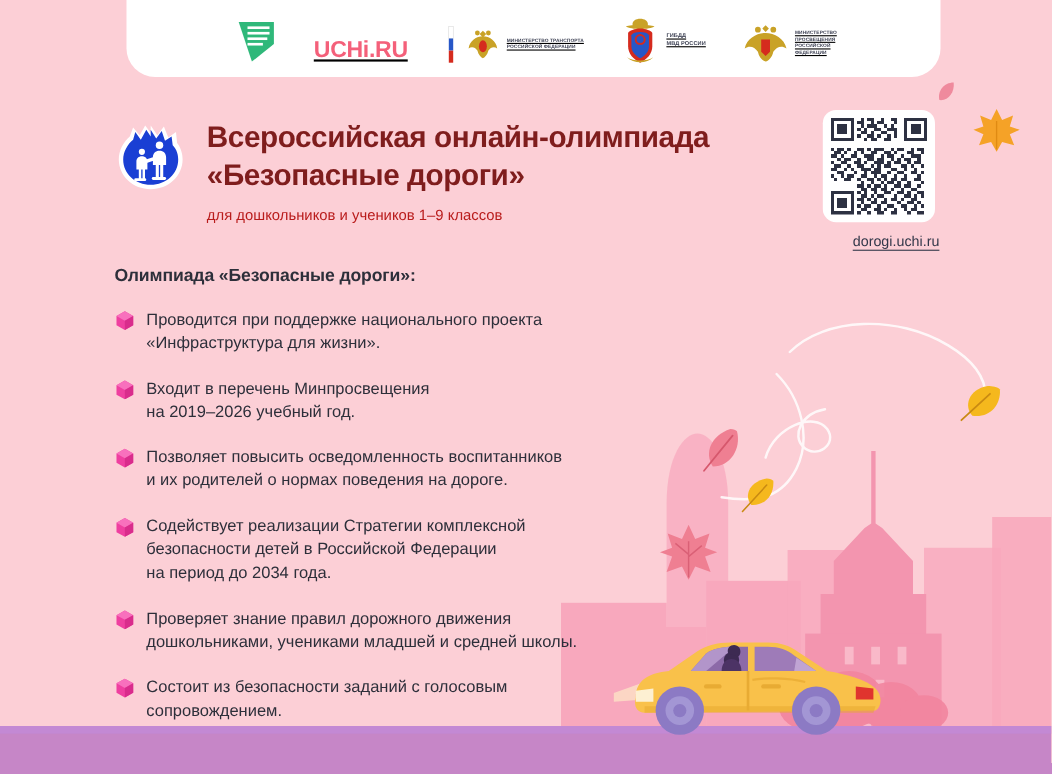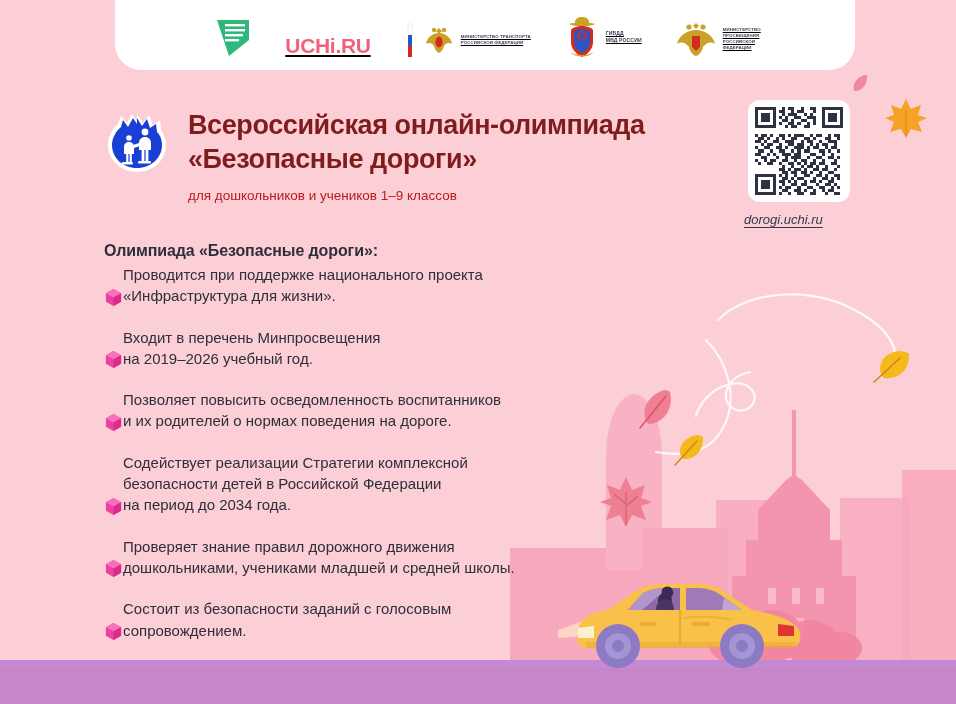"dorogi.uchi.ru" .qr-block { font-style: italic -> none; text-align: left -> right }
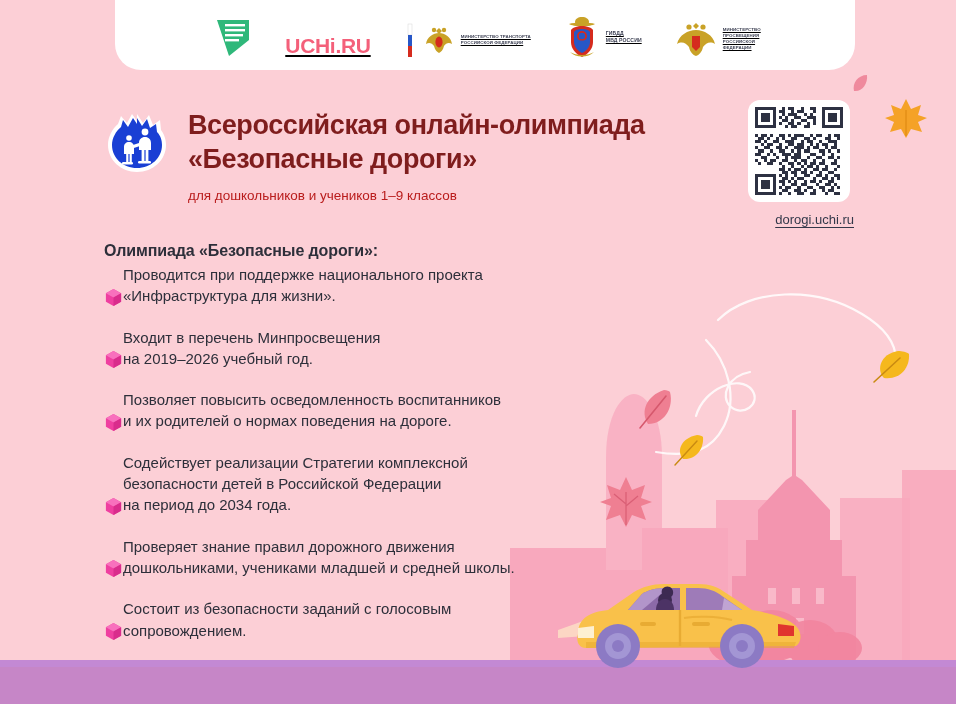"Олимпиада «Безопасные дороги»:" .list-heading { margin: 0 0 4px 0 -> 0 0 20px 0 }
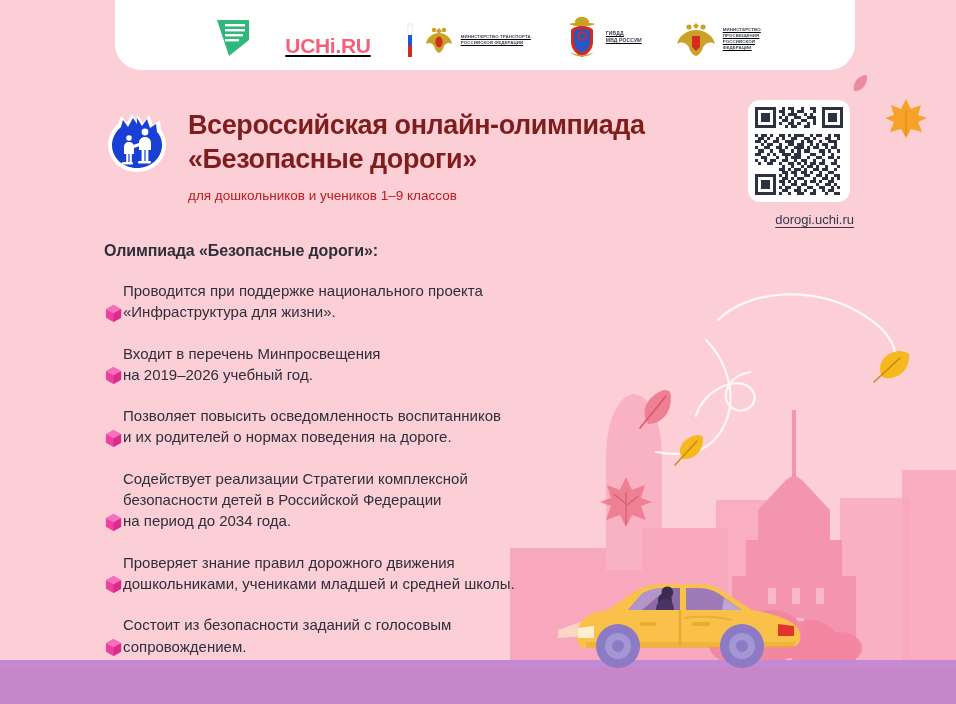"Проводится при поддержке национального" .bullet { align-items: flex-end -> flex-start; gap: 0 -> 10px }
